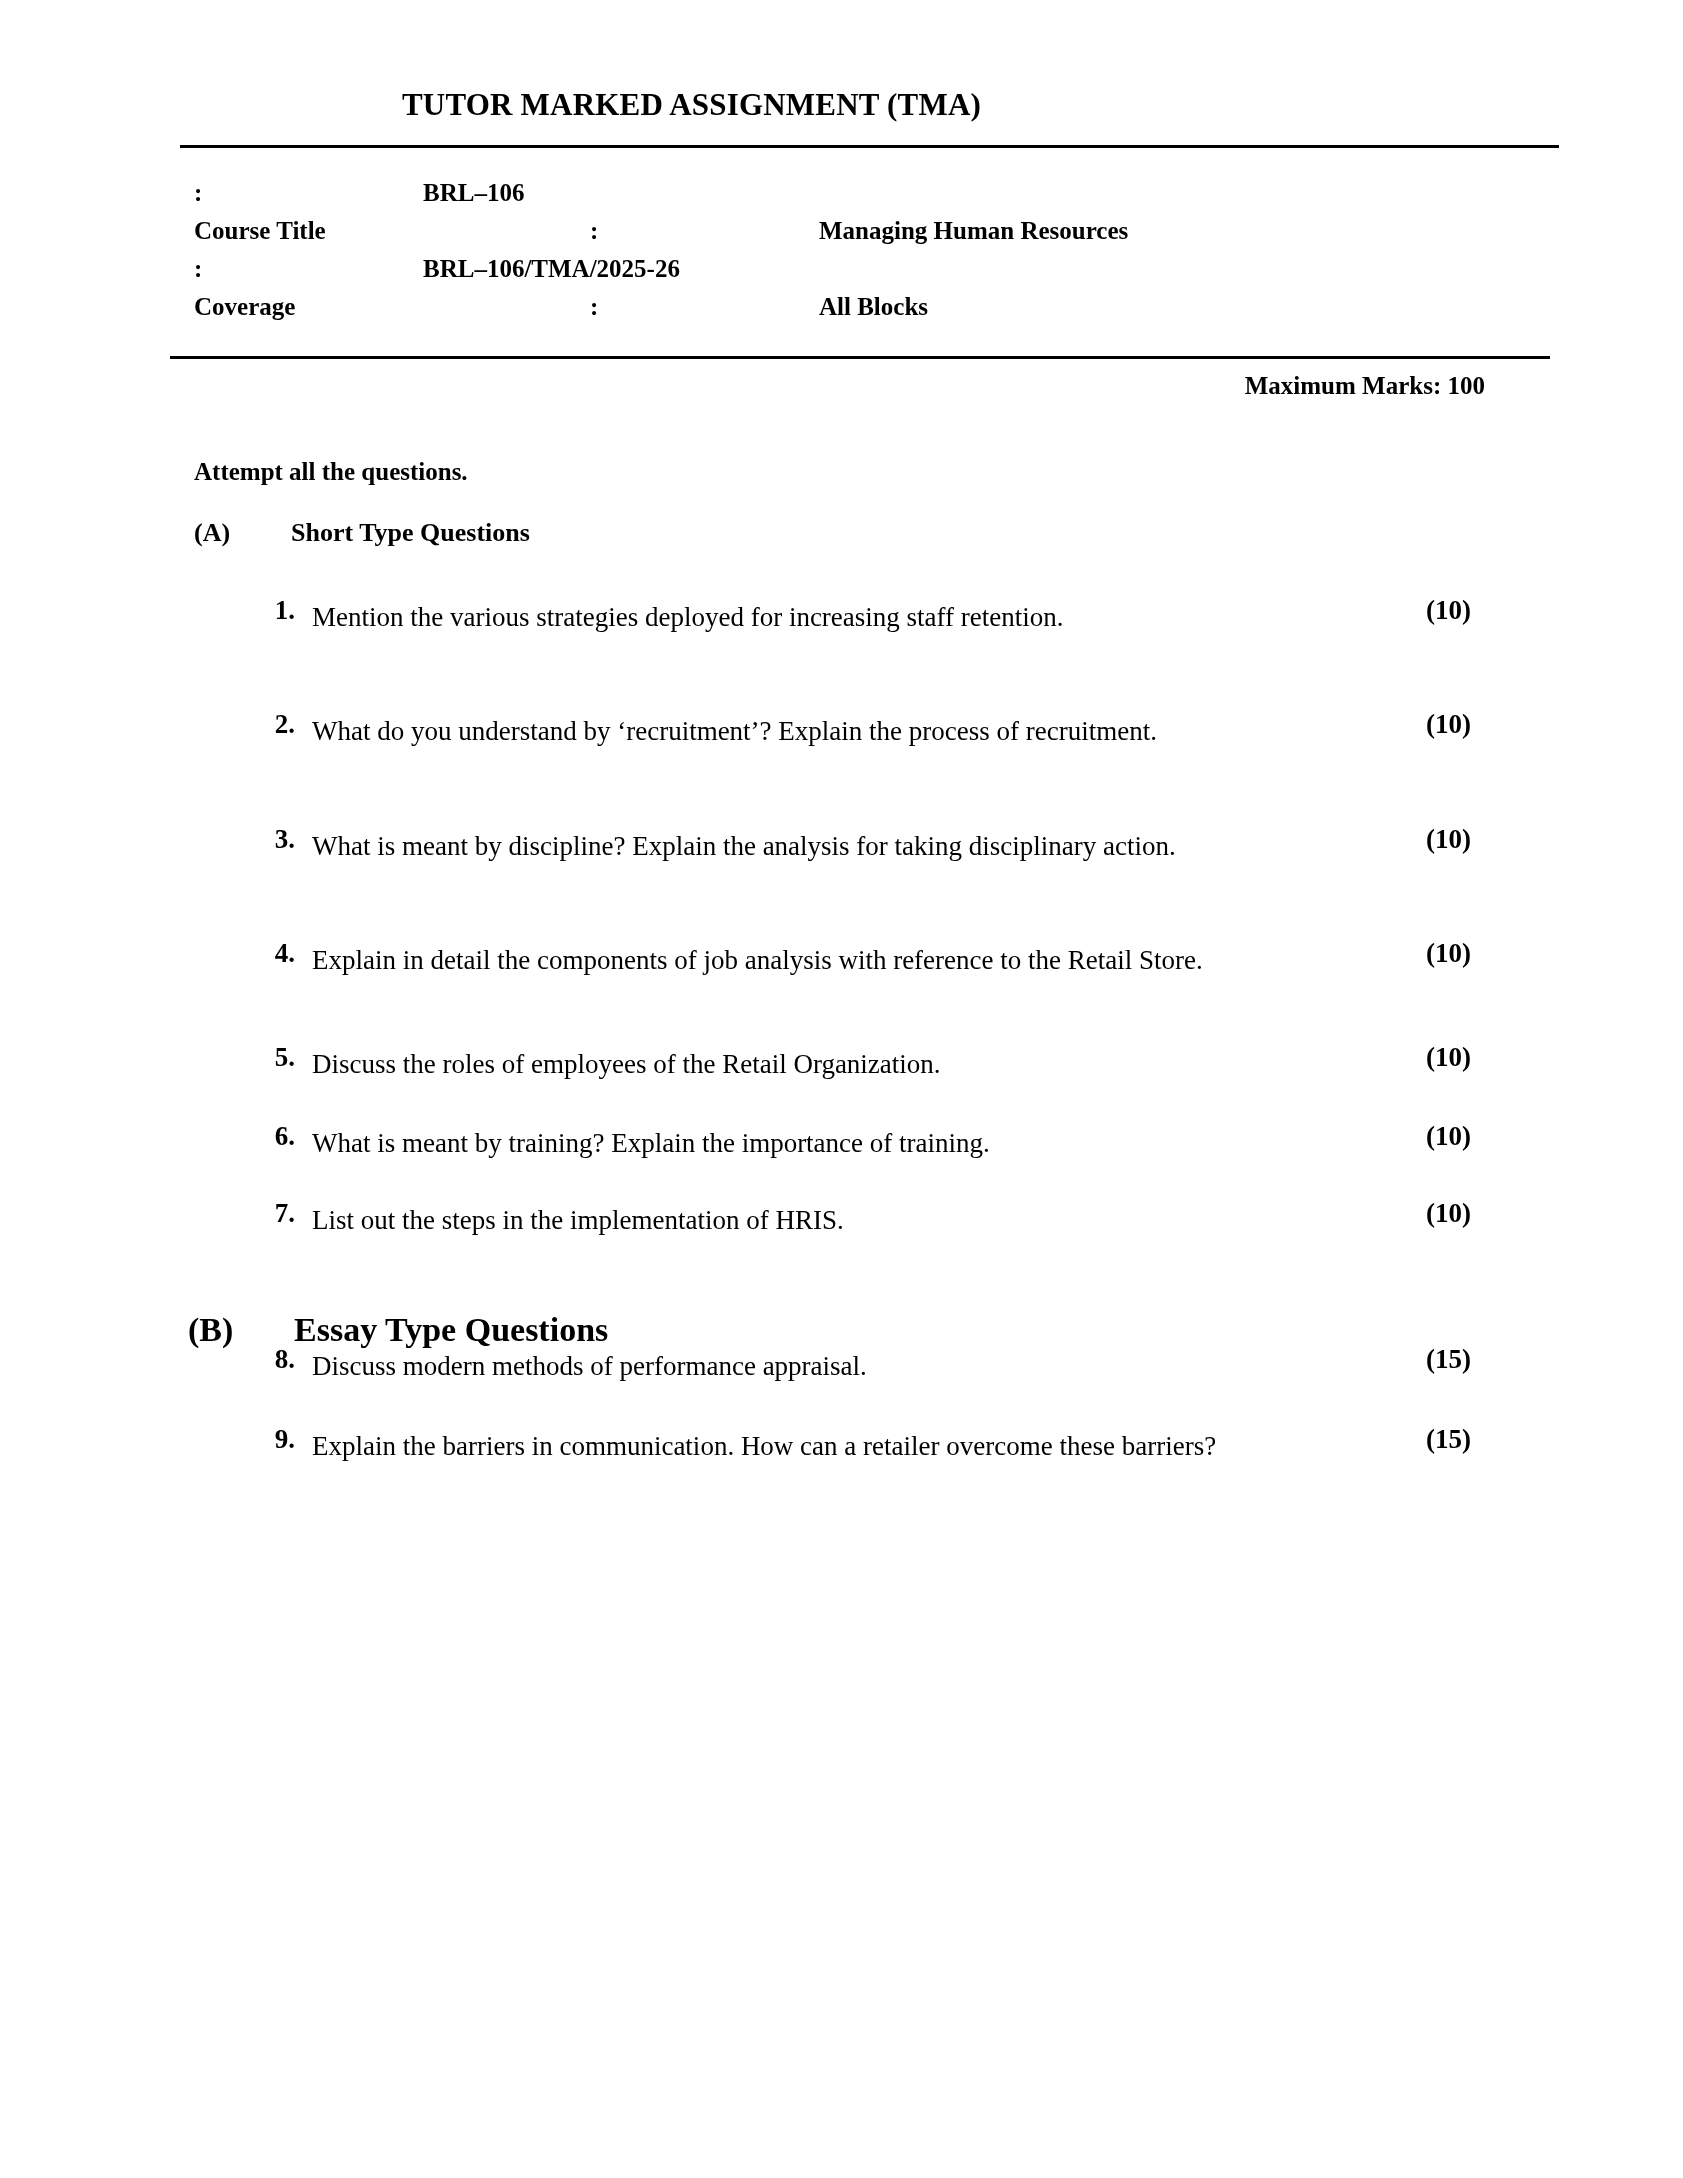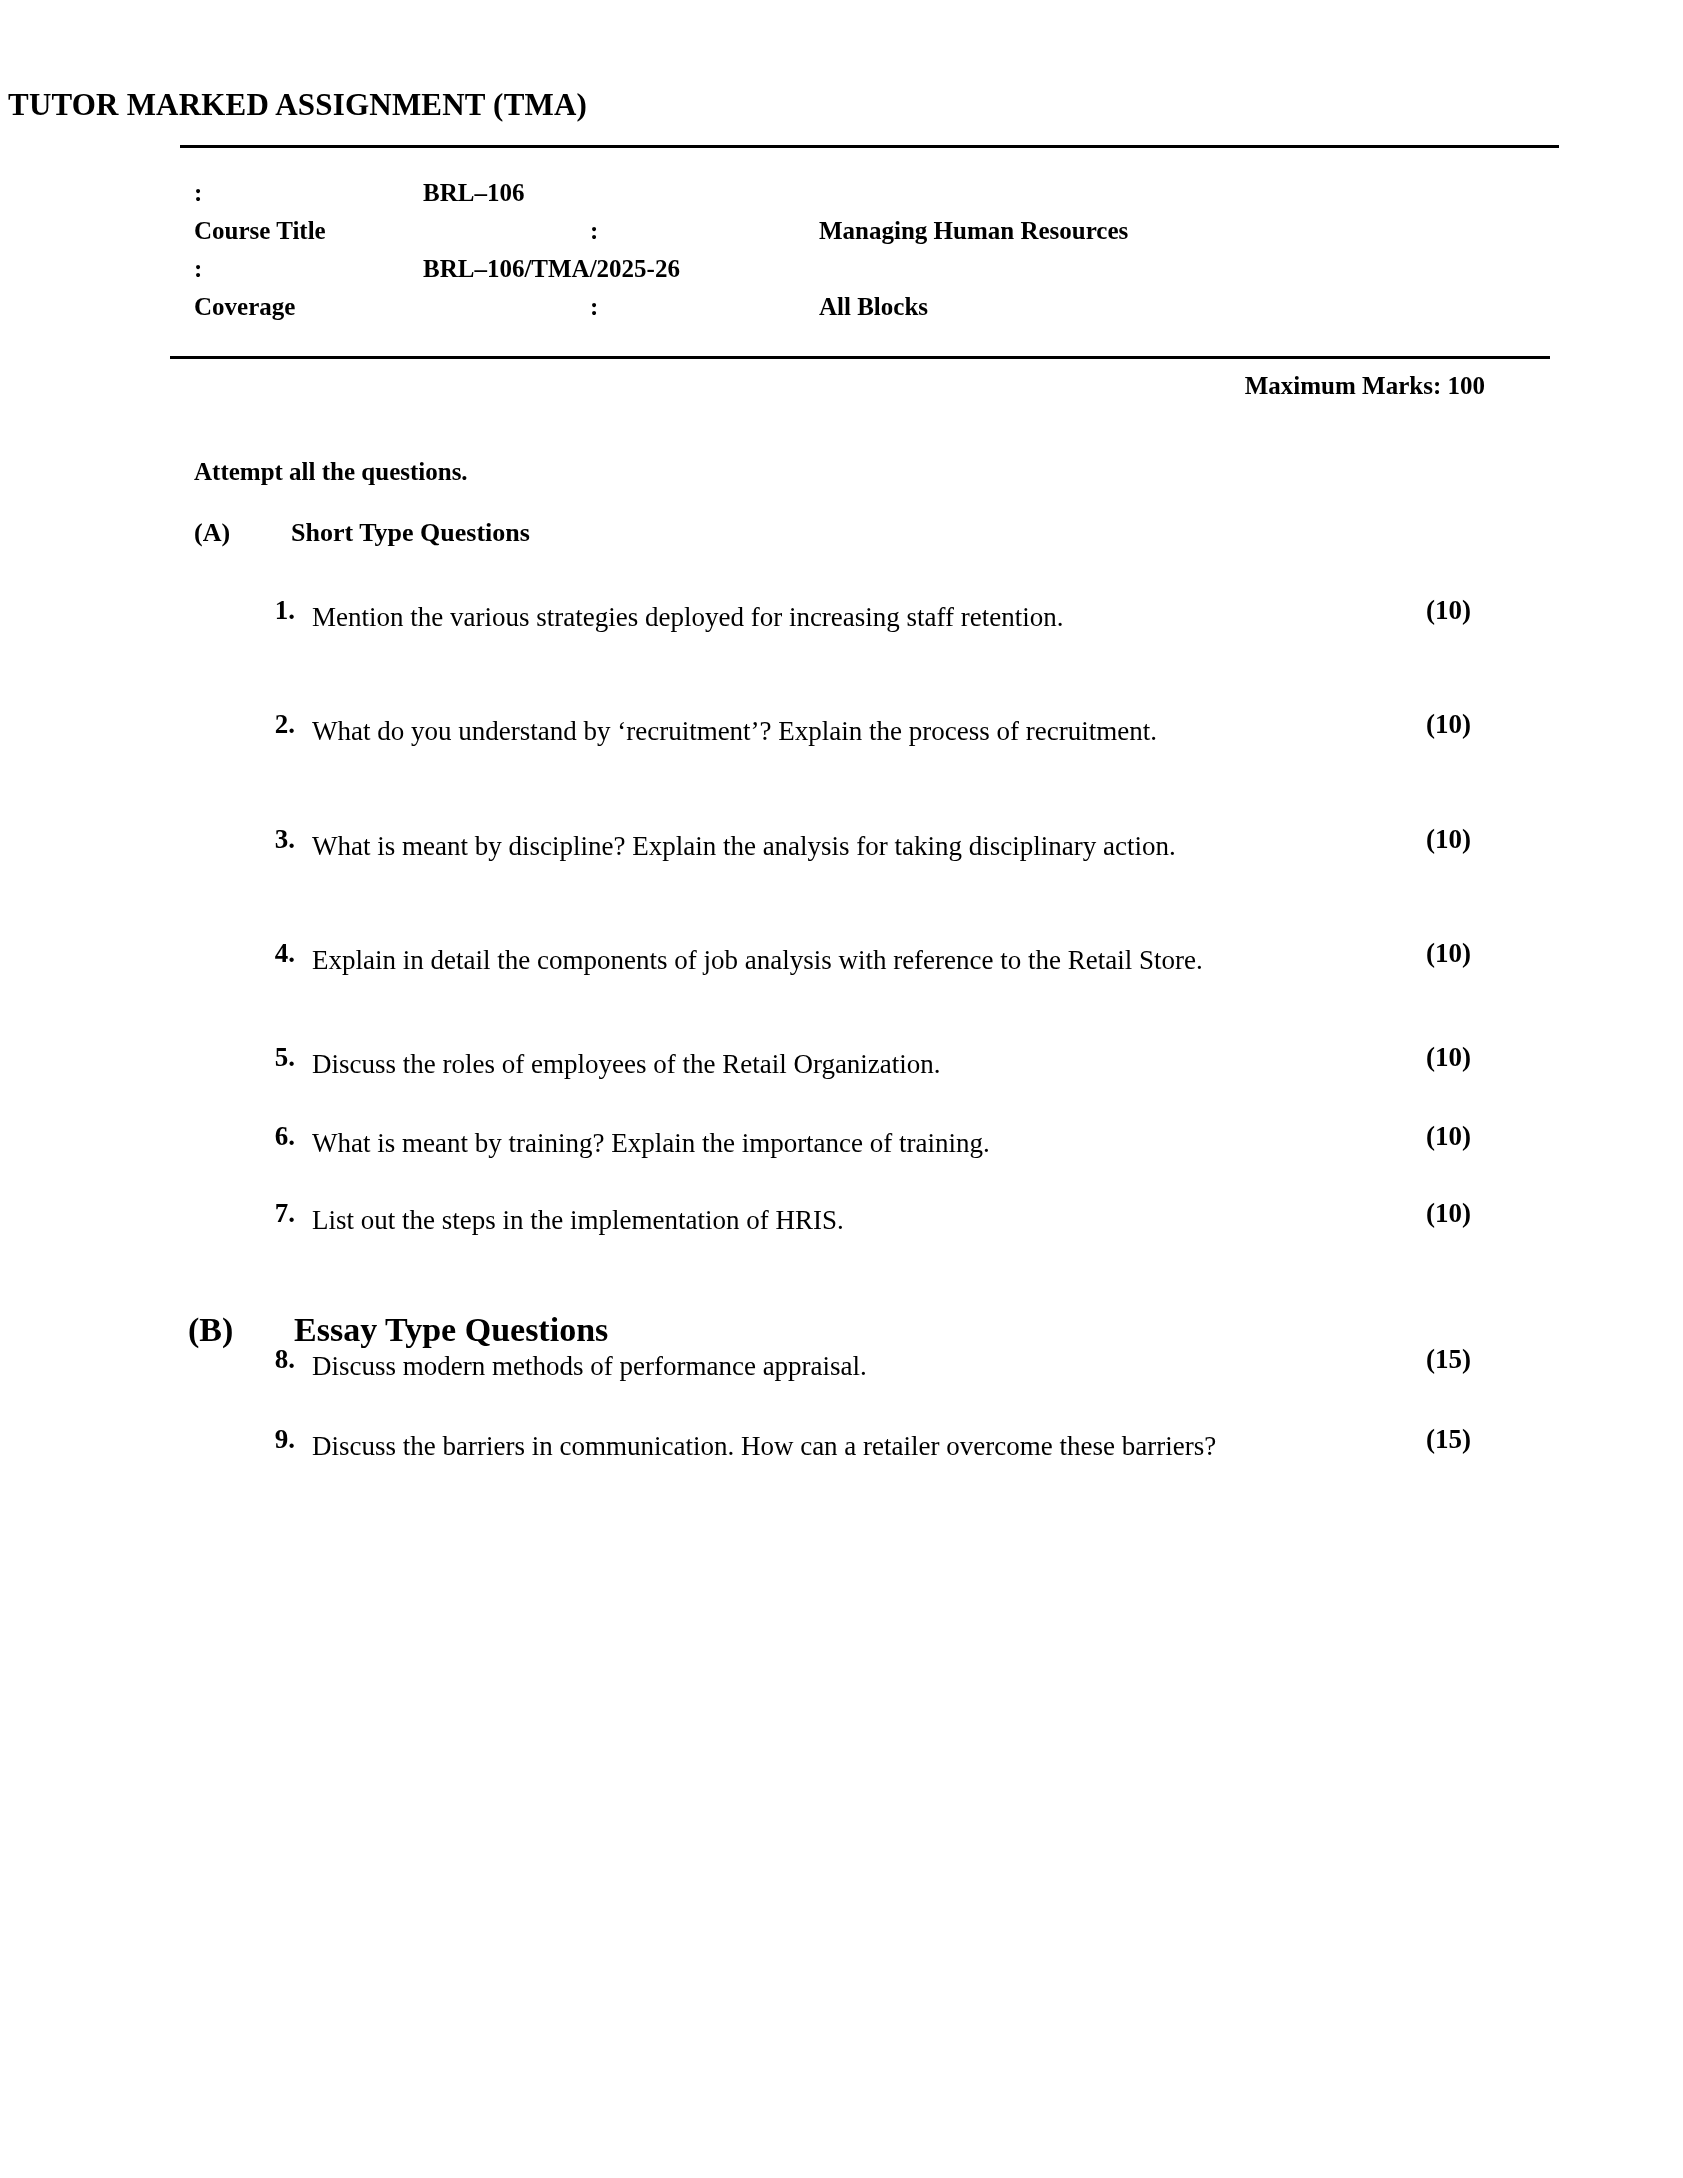"TUTOR MARKED ASSIGNMENT (TMA)" .doc-title { left: 8px -> 0; text-align: none -> center }
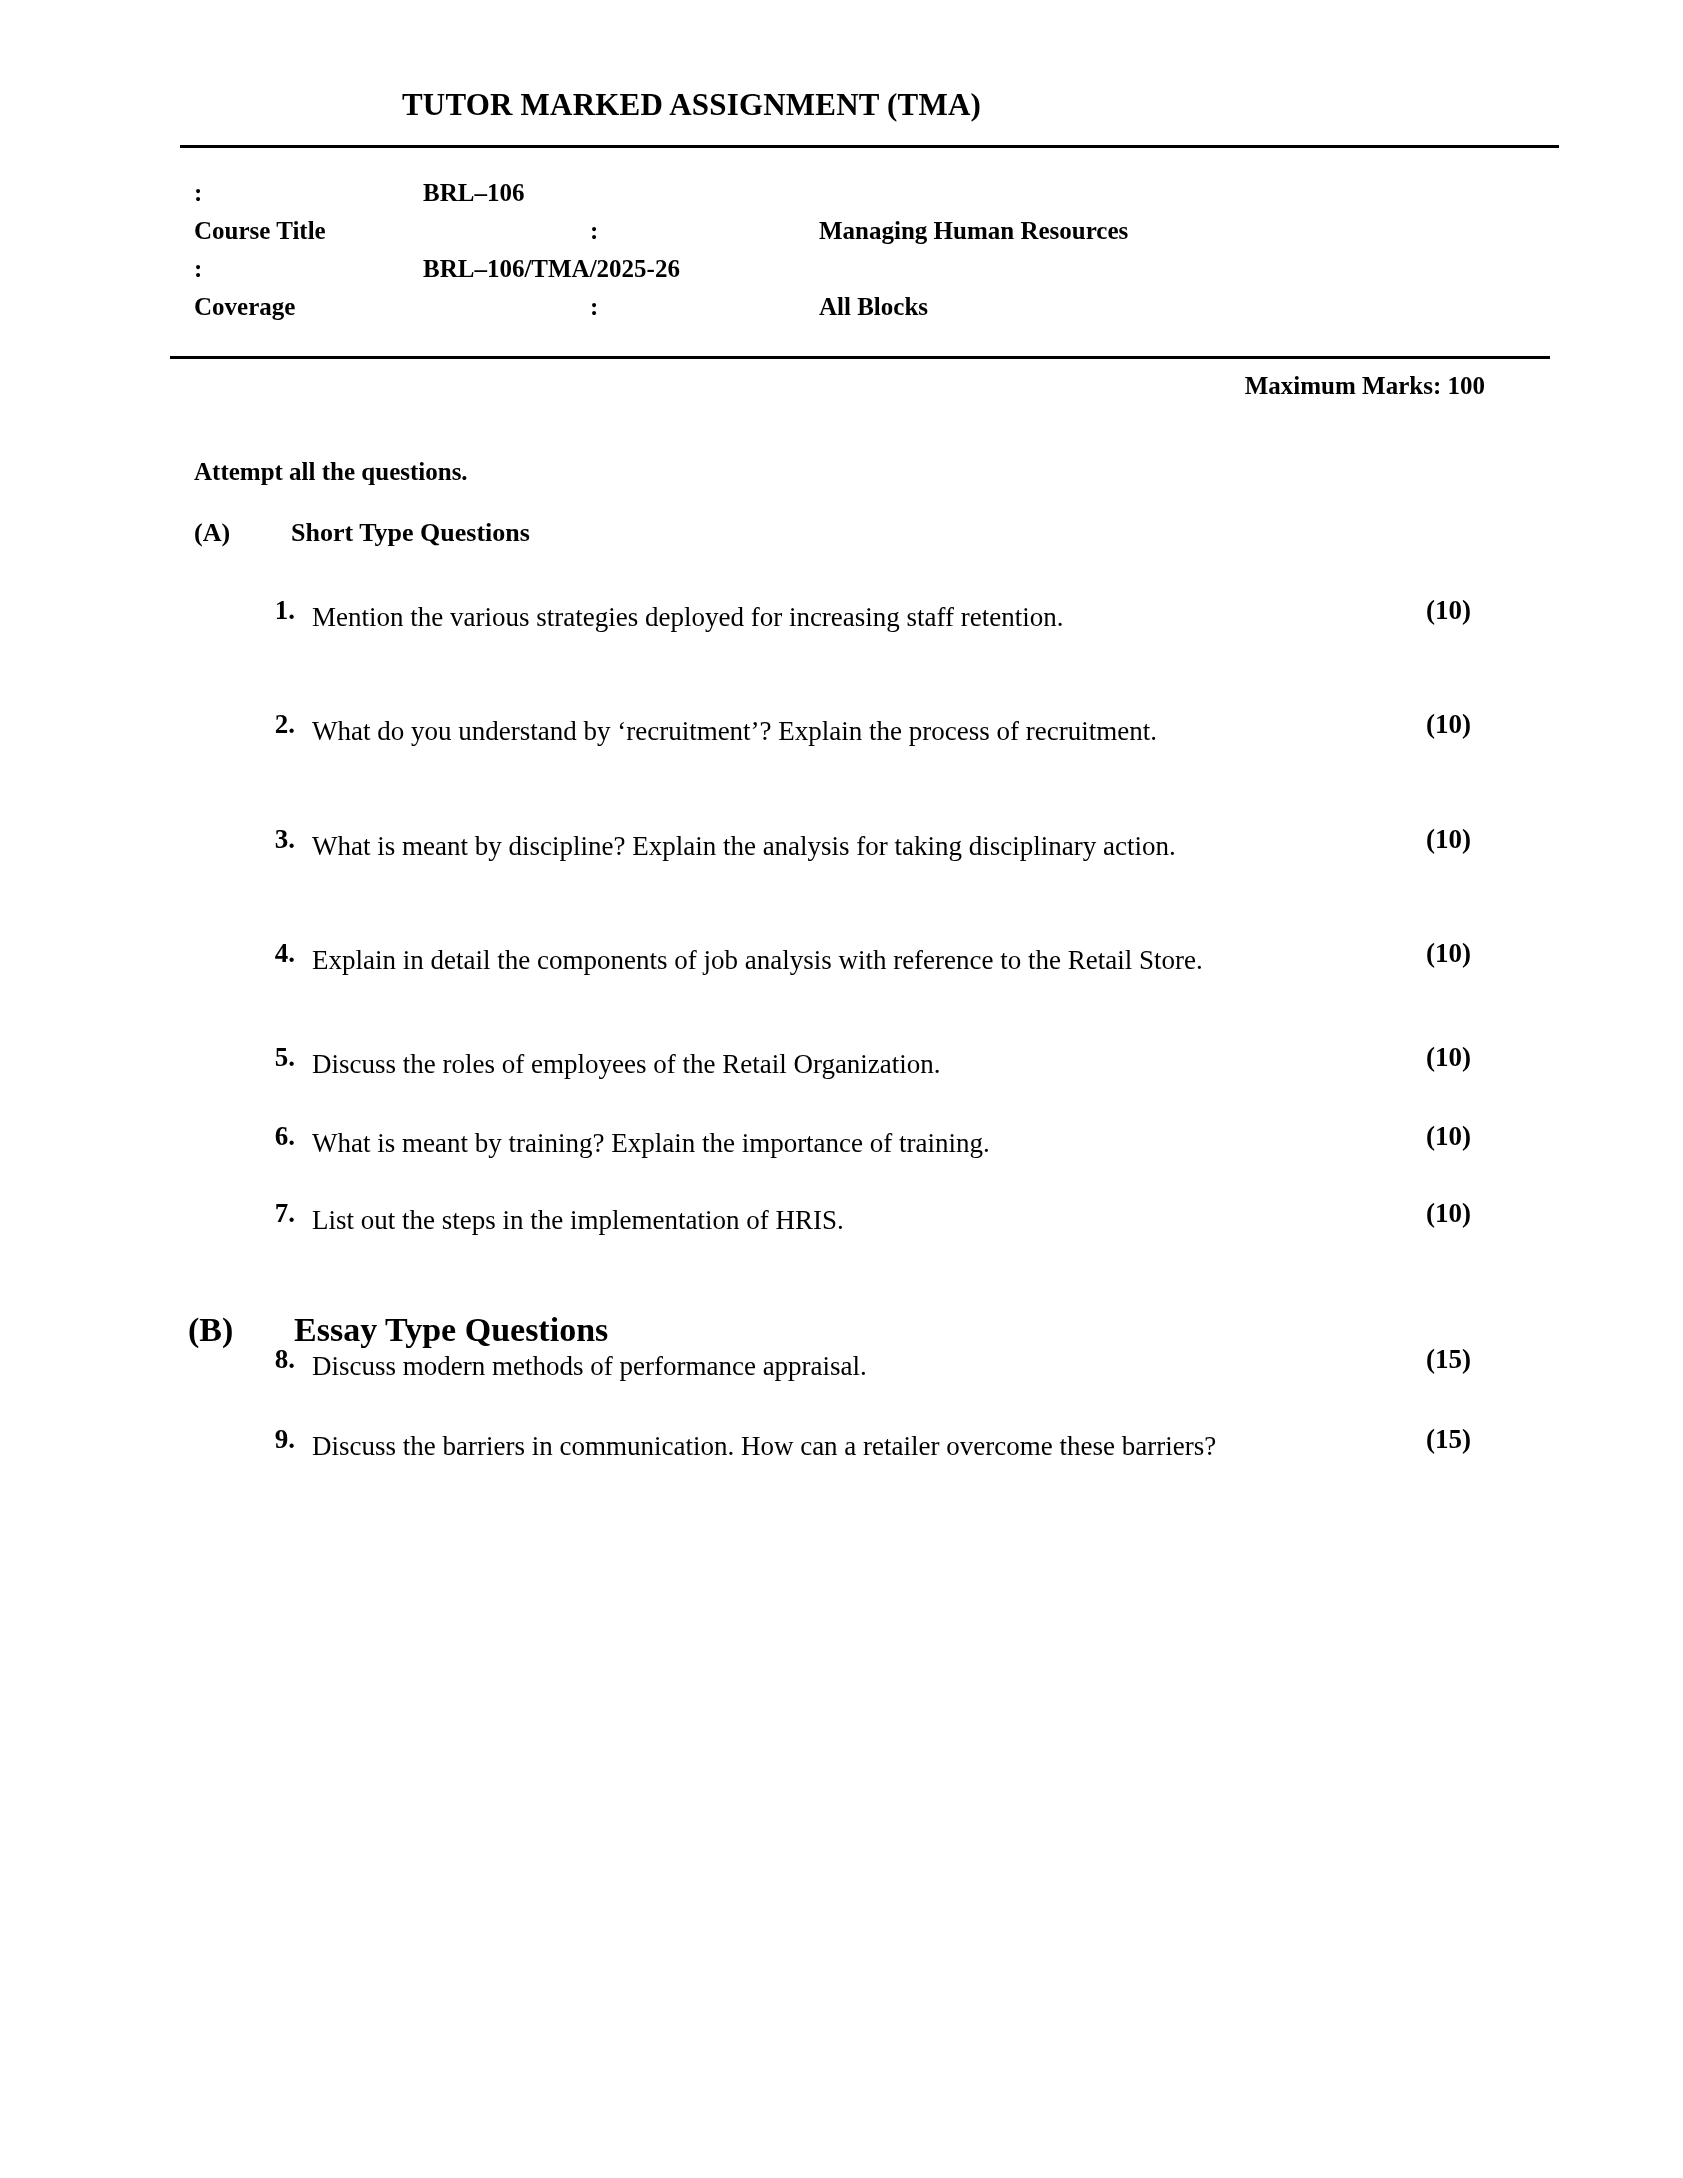"Discuss the barriers in communication." span.qtext { text: Discuss -> Explain }
